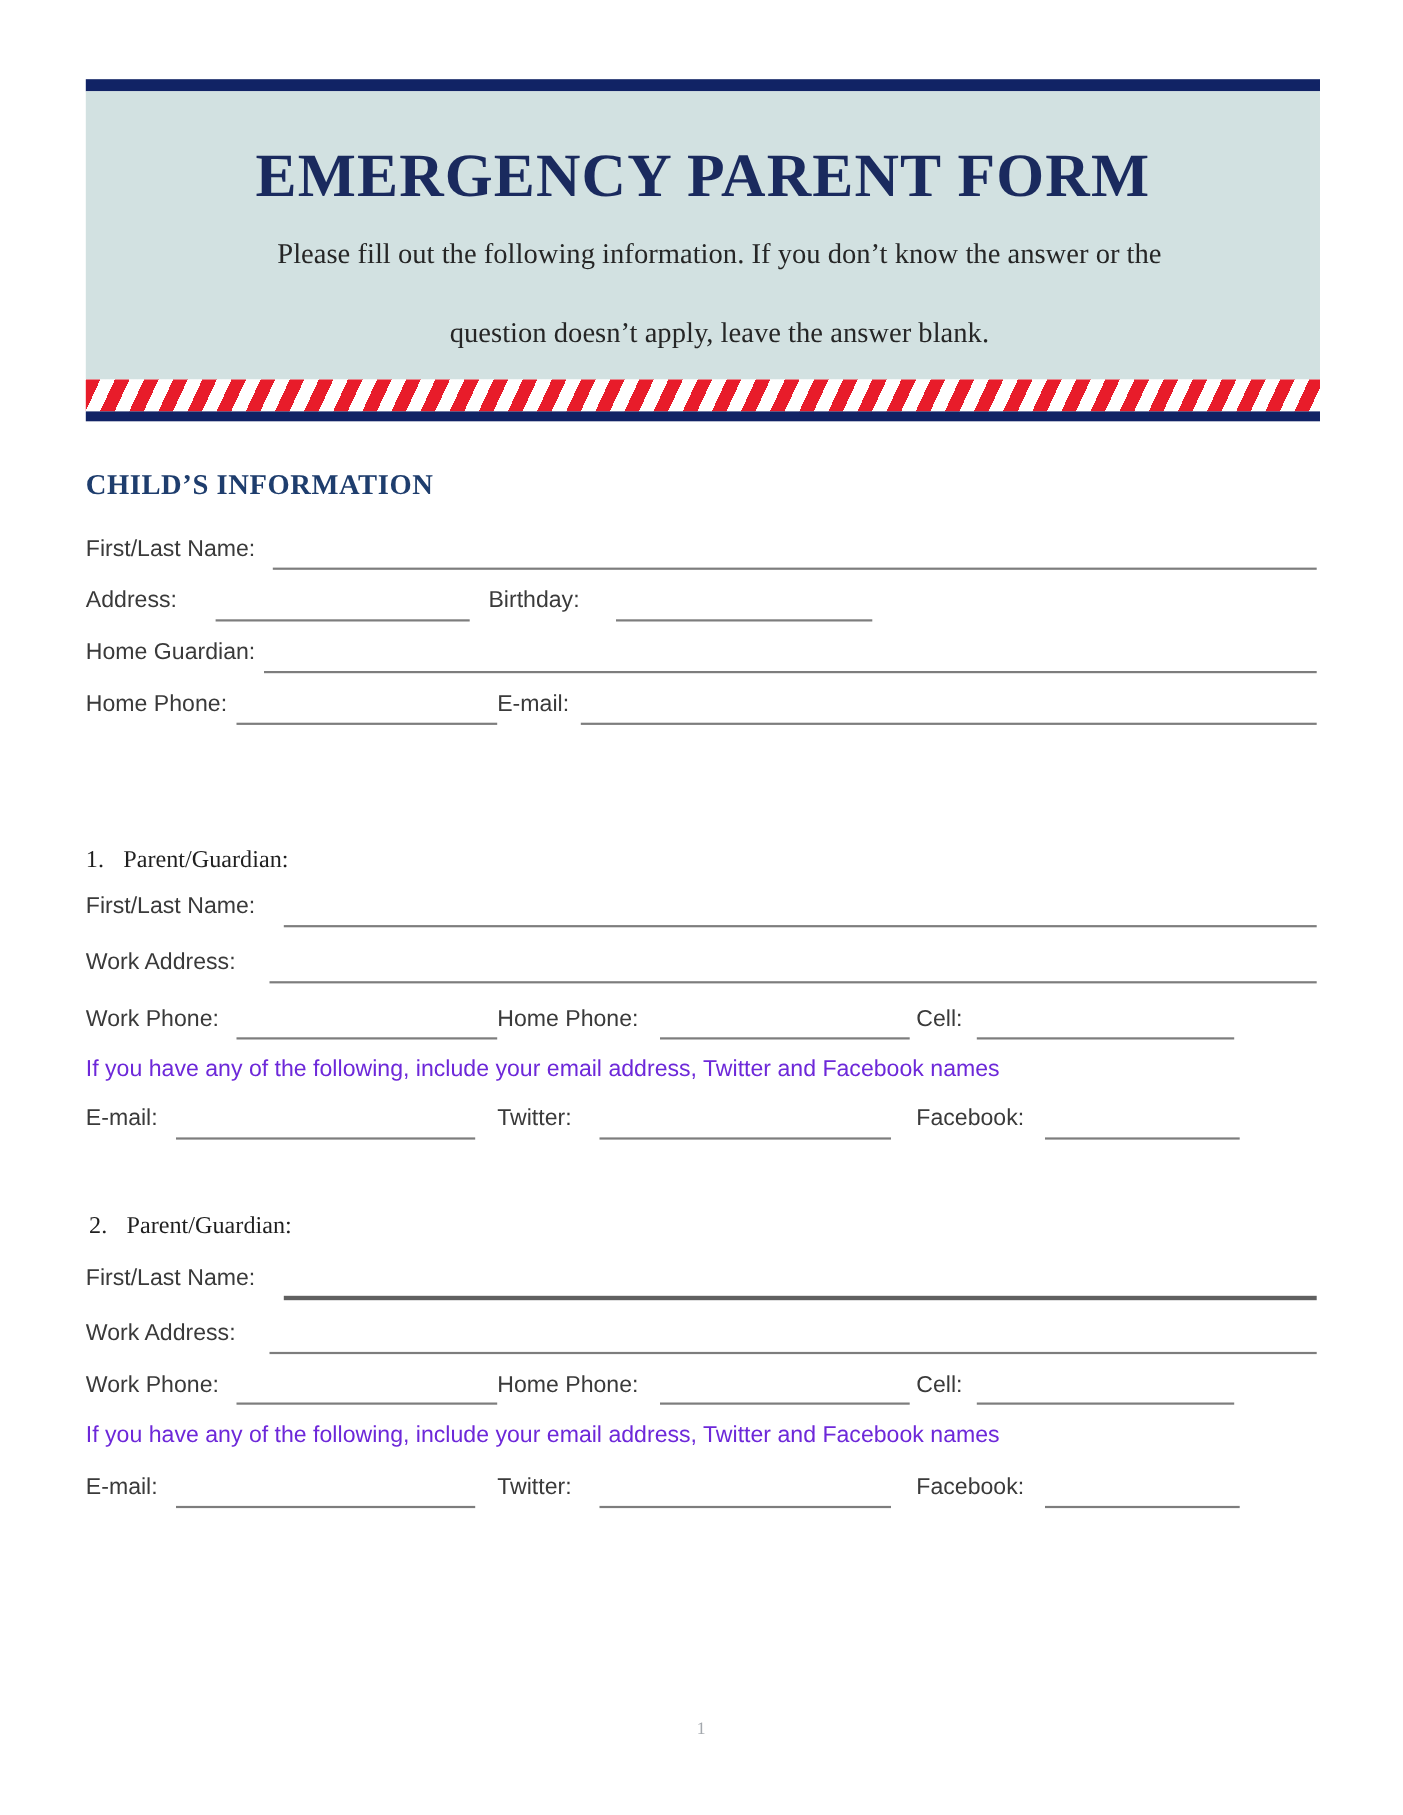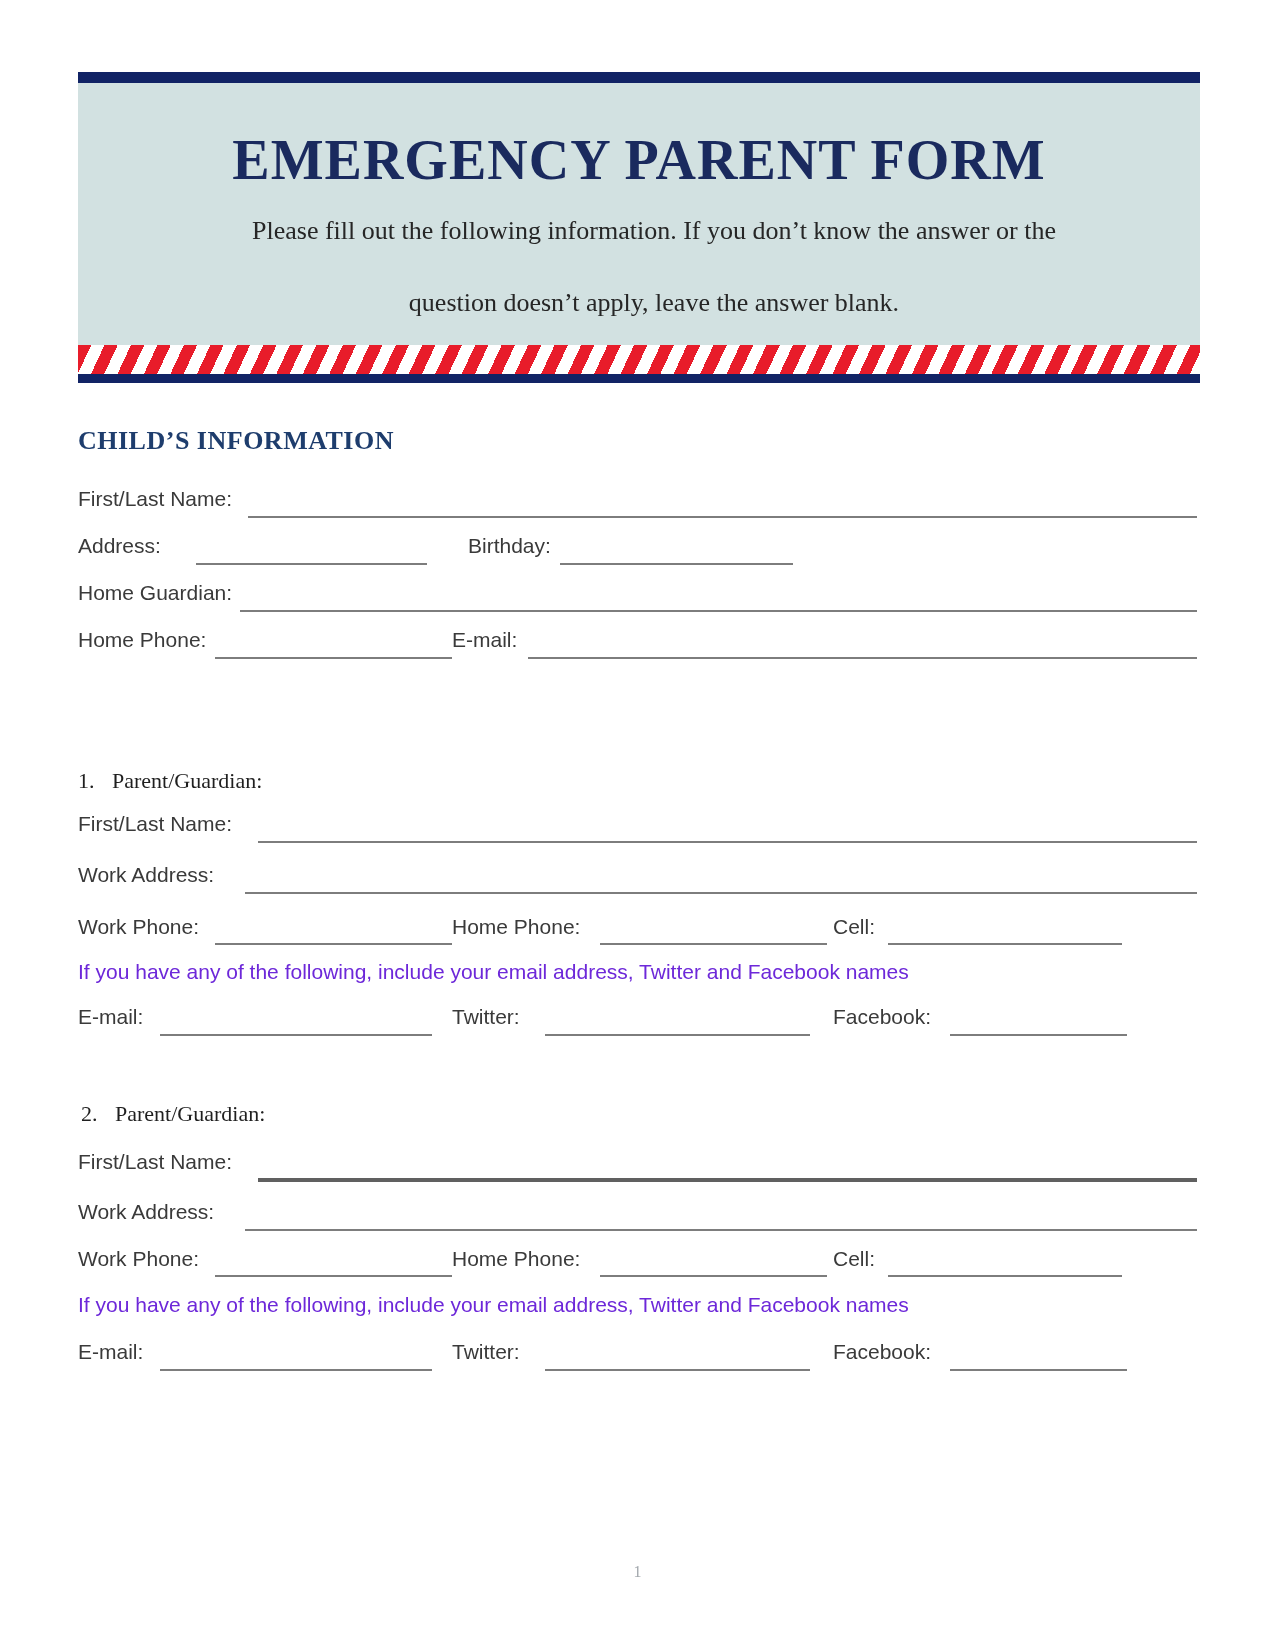"Birthday:" div.abs { left: 468px -> 444px }
